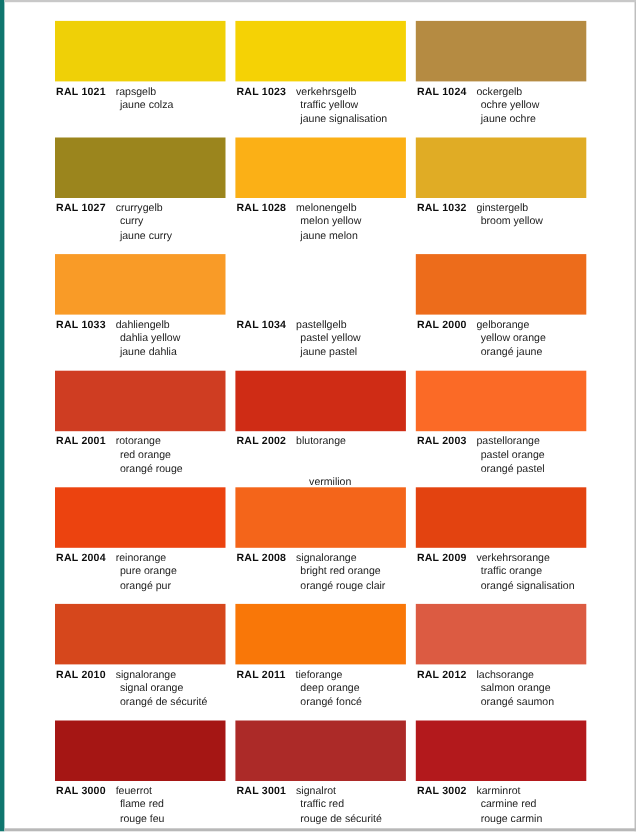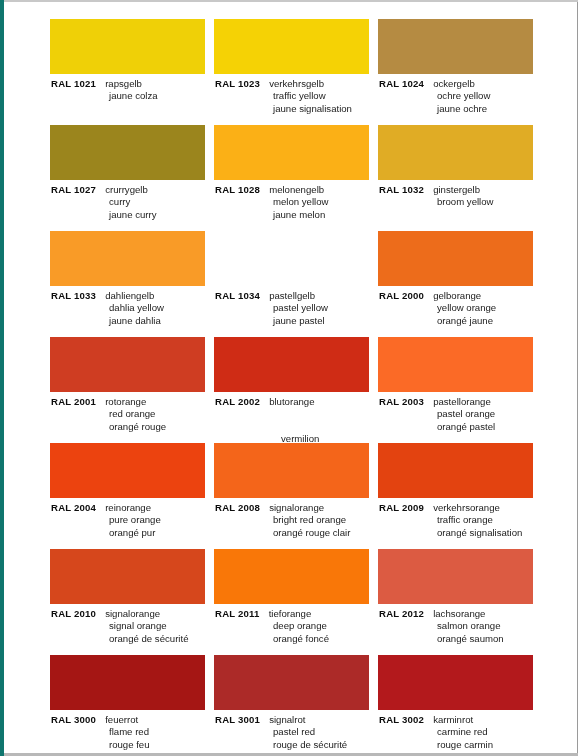"pastel red" div.line { text: pastel -> traffic }
